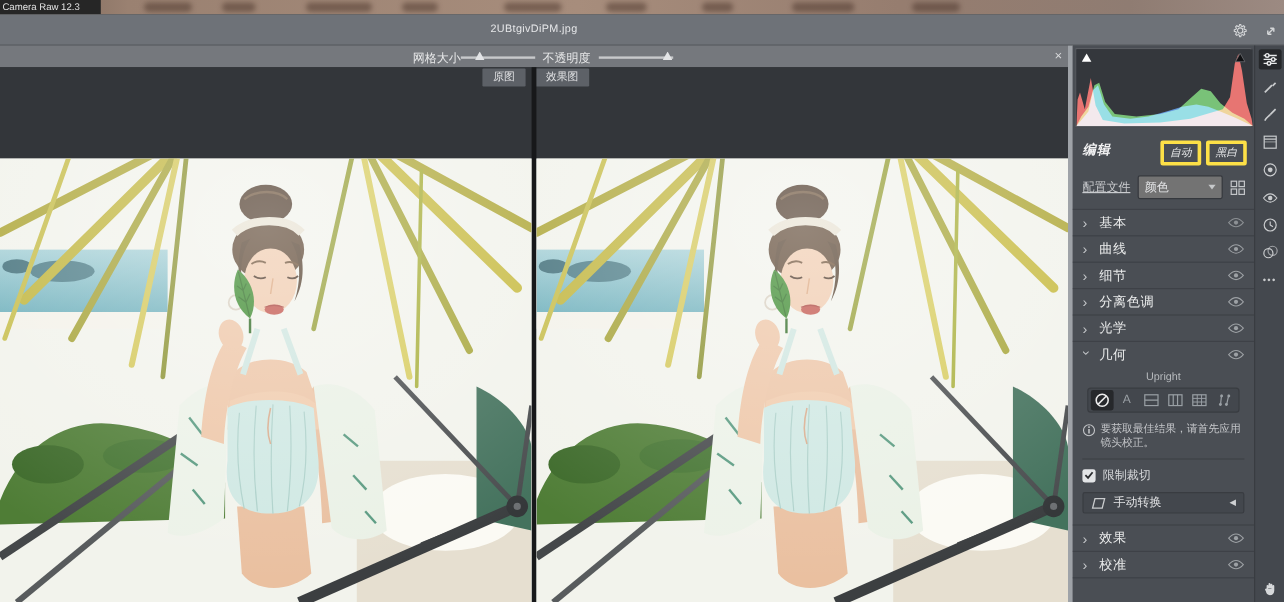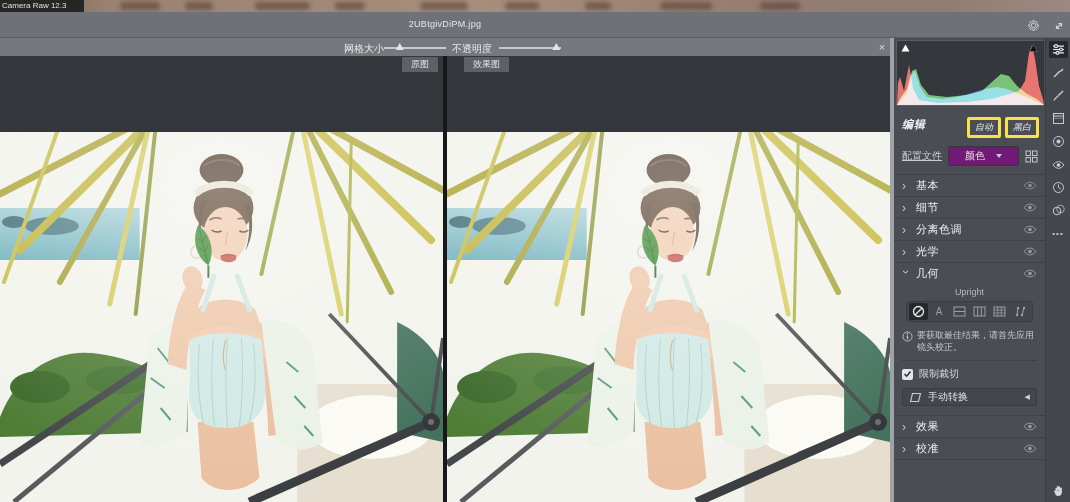"效果图" span.cmp-btn { left: 464px -> 446px }
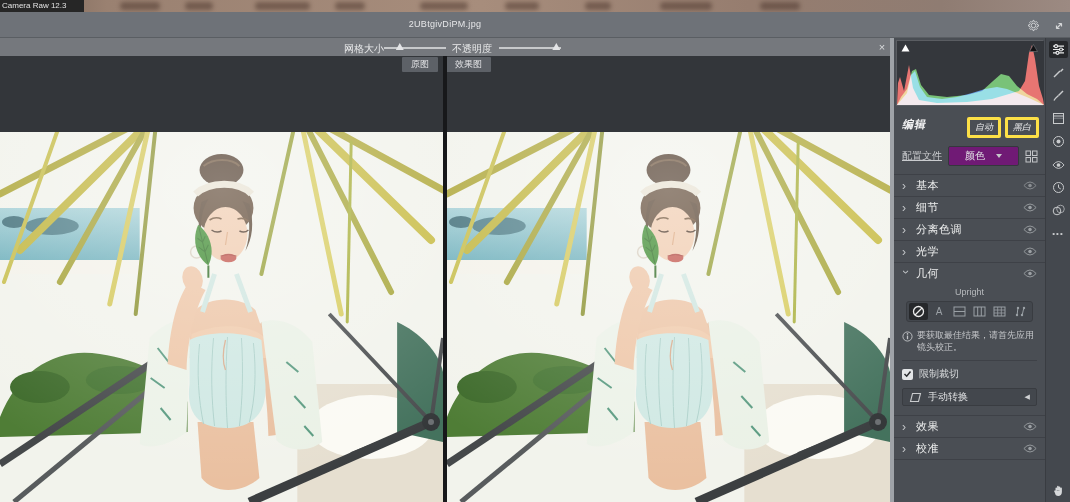"颜色" .profile-select { background: #701a75 -> #737373; padding: 2px 16px -> 2px 5px }
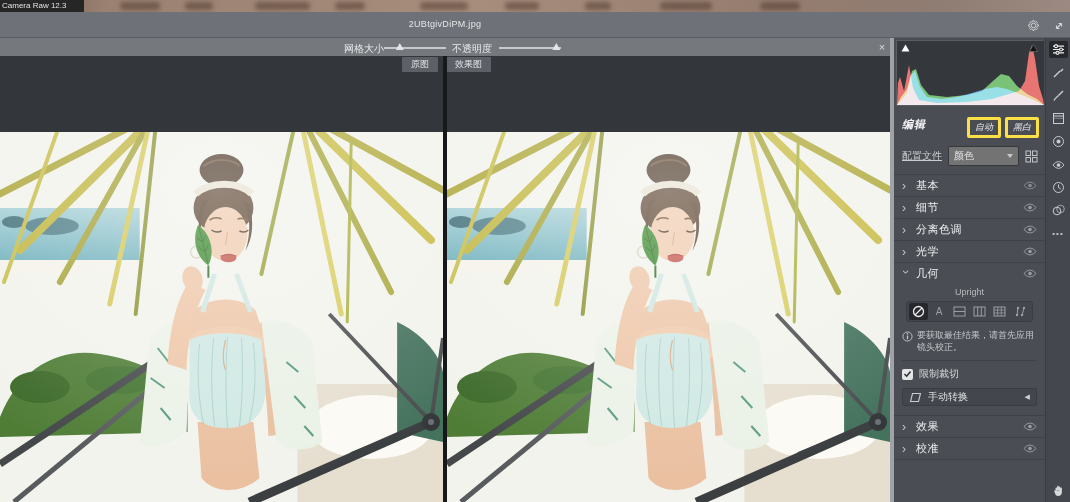"曲线" div.panel-row { html: none -> <div> <span></span> <span>曲线</span> <span> <svg> <path></path> <circle></circle> </svg> </span> </div> }
